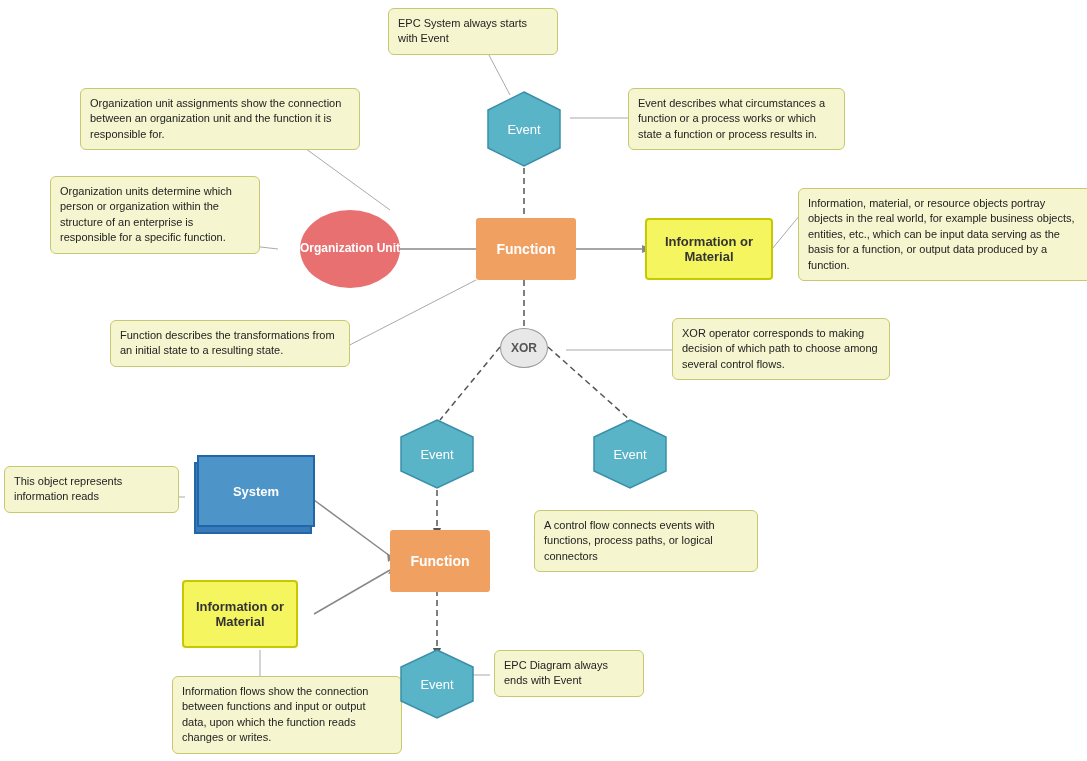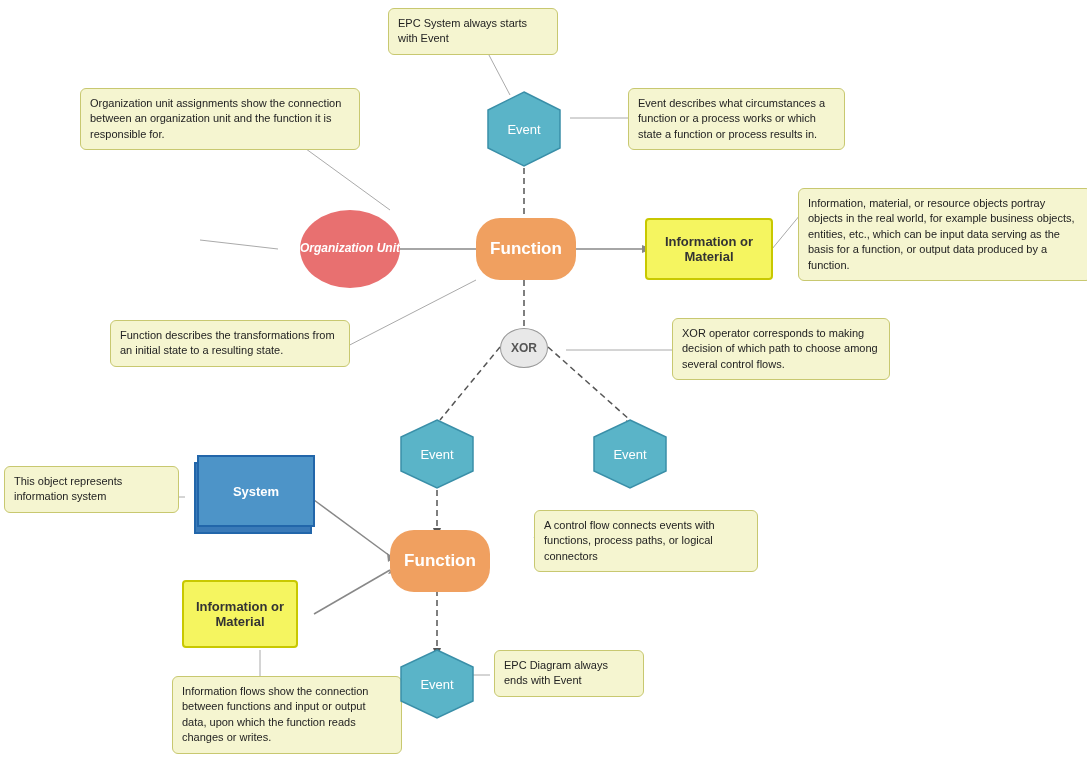"Organization units determine which" div.note-box { html: none -> <div> <span>Organization units determine which person or organization within the structure of an enterprise is responsible for a specific function.</span> </div> }
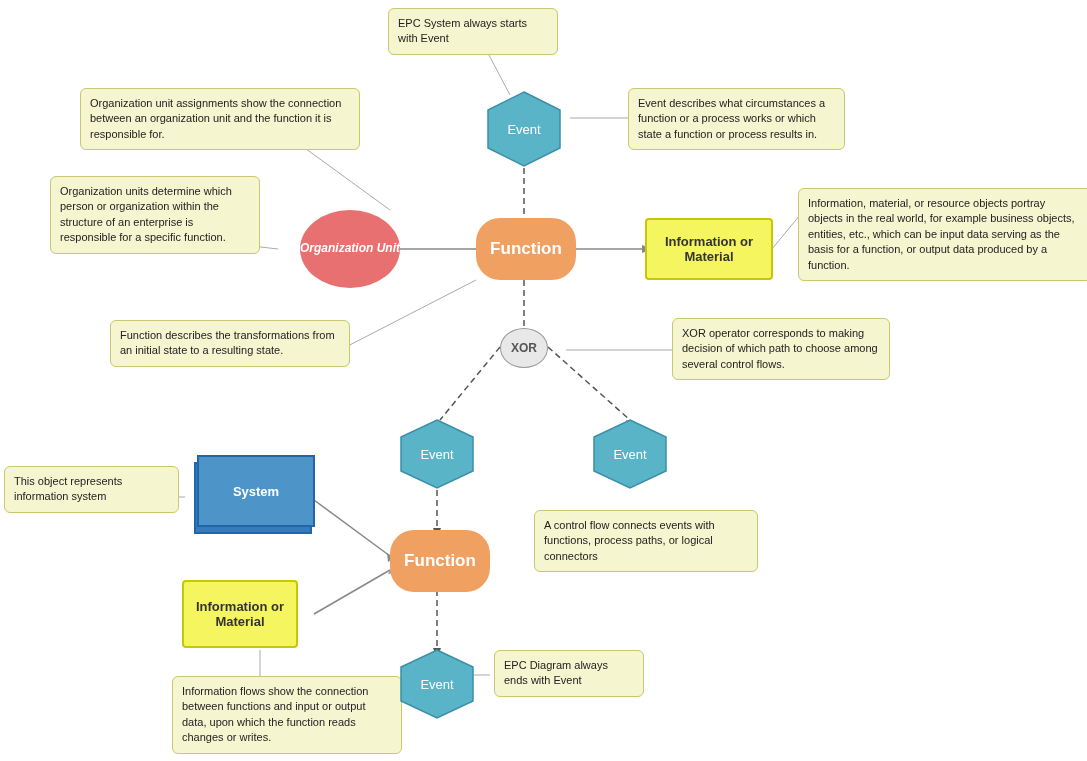"Organization Unit" span { font-style: italic -> none }
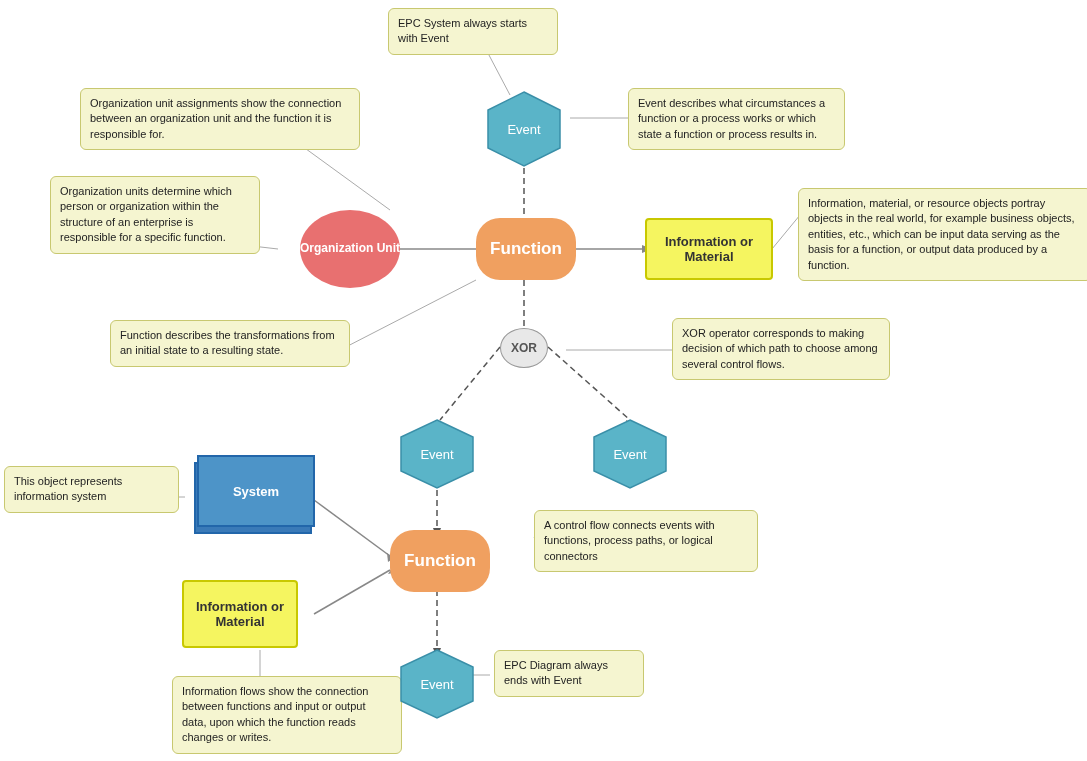"Function" .function-shape { border-radius: 24px -> 3px; font-size: 17px -> 14px }
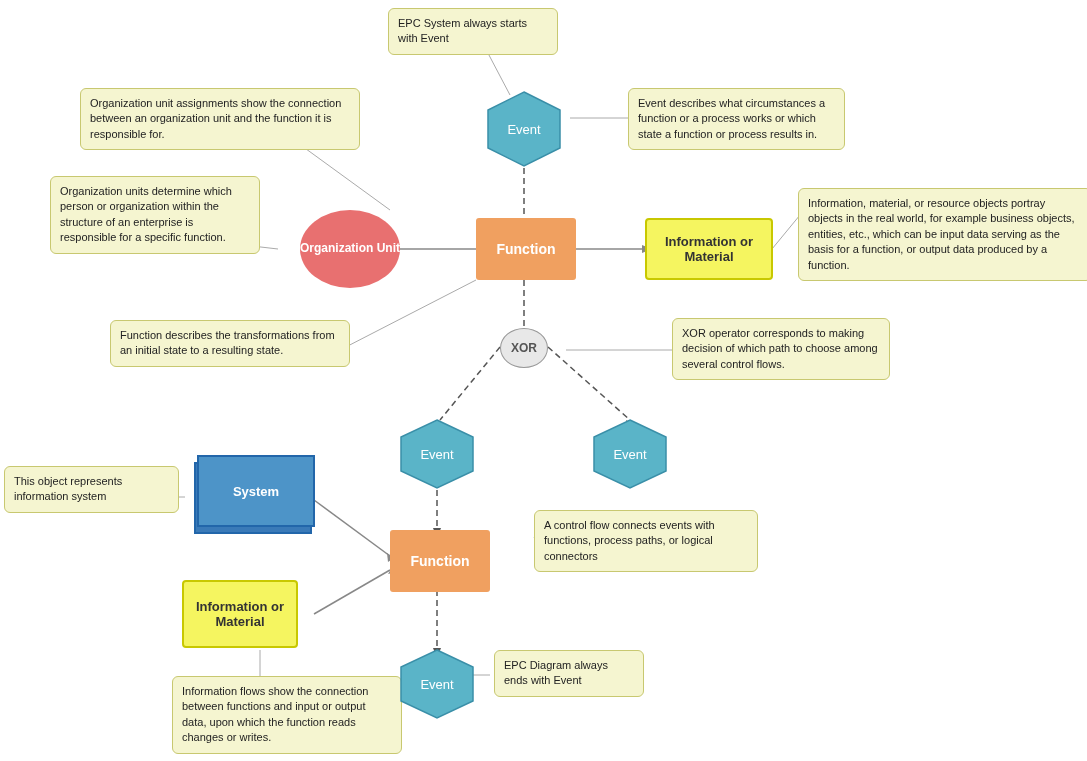"This object represents information" span { text: system -> reads }
